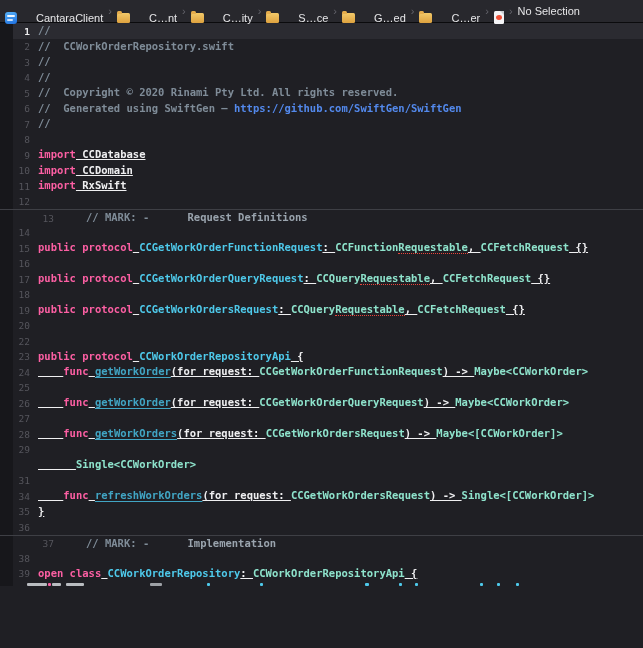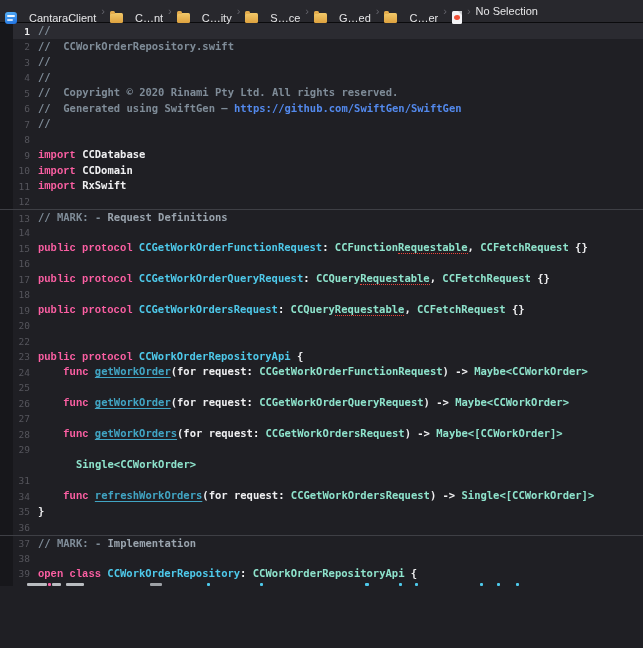"CantaraClient" .crumb { gap: 12px -> 19px }
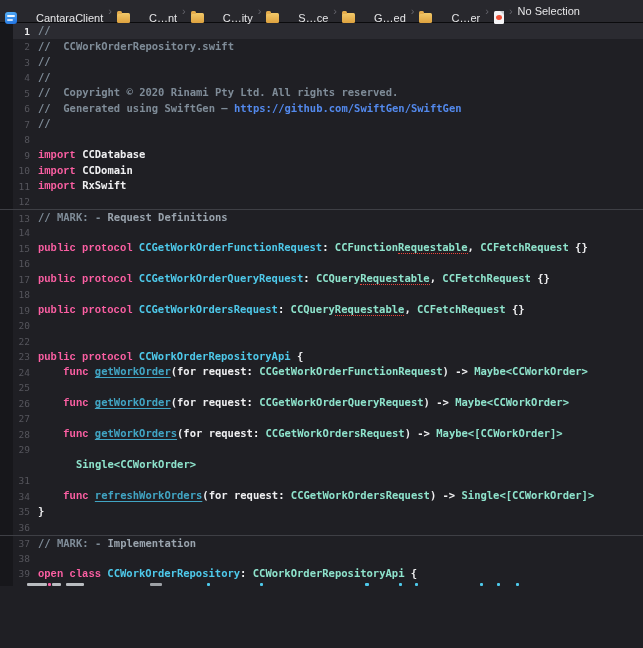"import" .kw { font-family: Liberation Mono, monospace -> none }
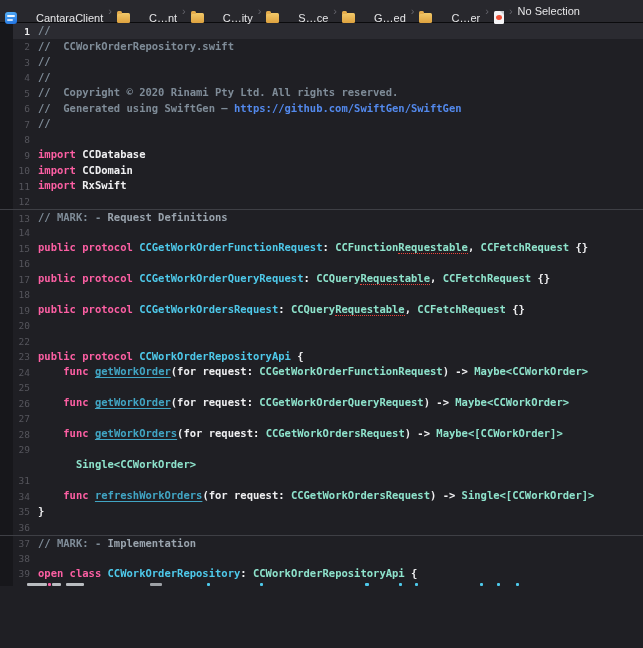"CCDatabase" .pl { text-decoration: none -> underline }
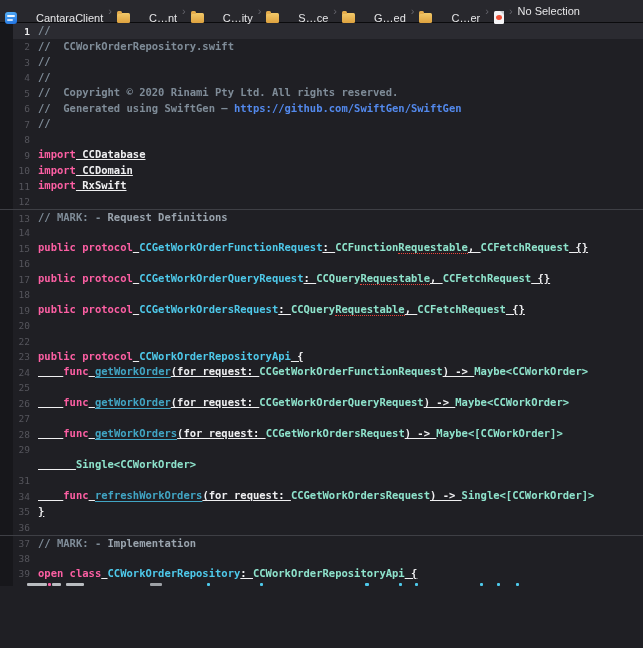"13" .row.sep { gap: none -> 24px }
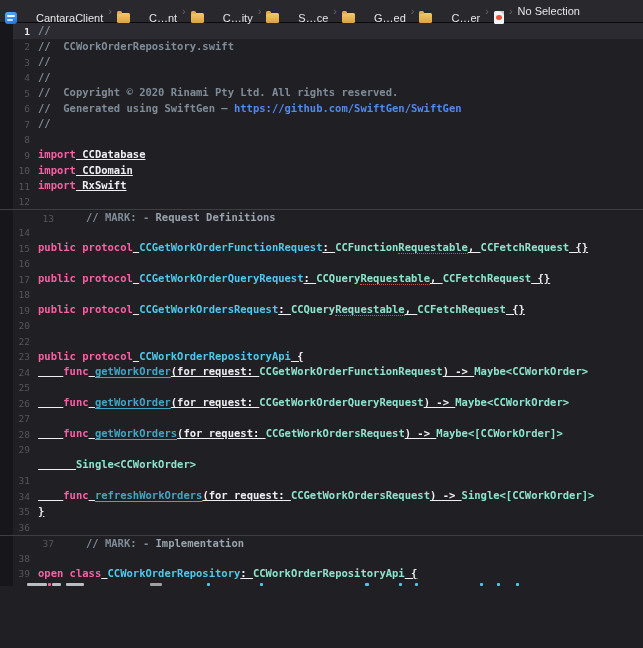"Request Definitions" .mk { margin-left: none -> 32px }
